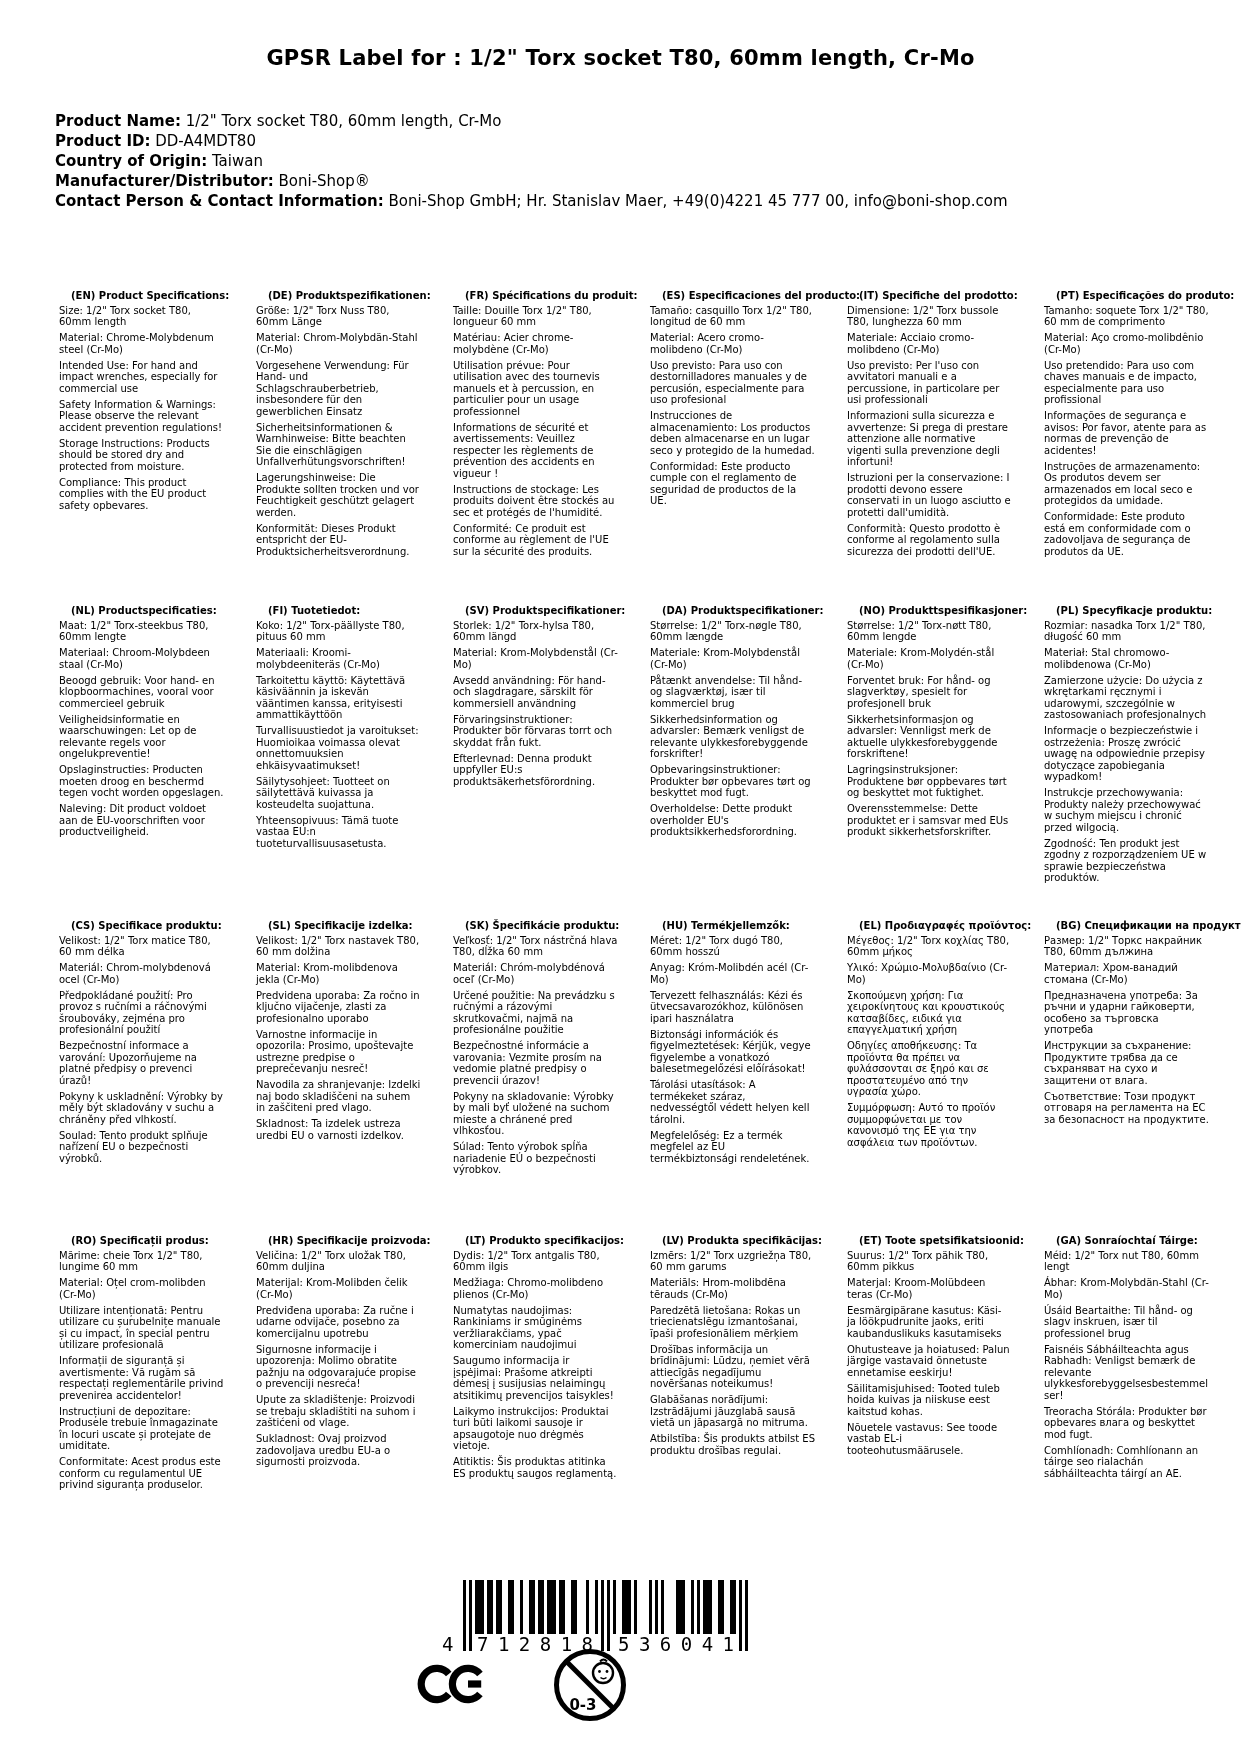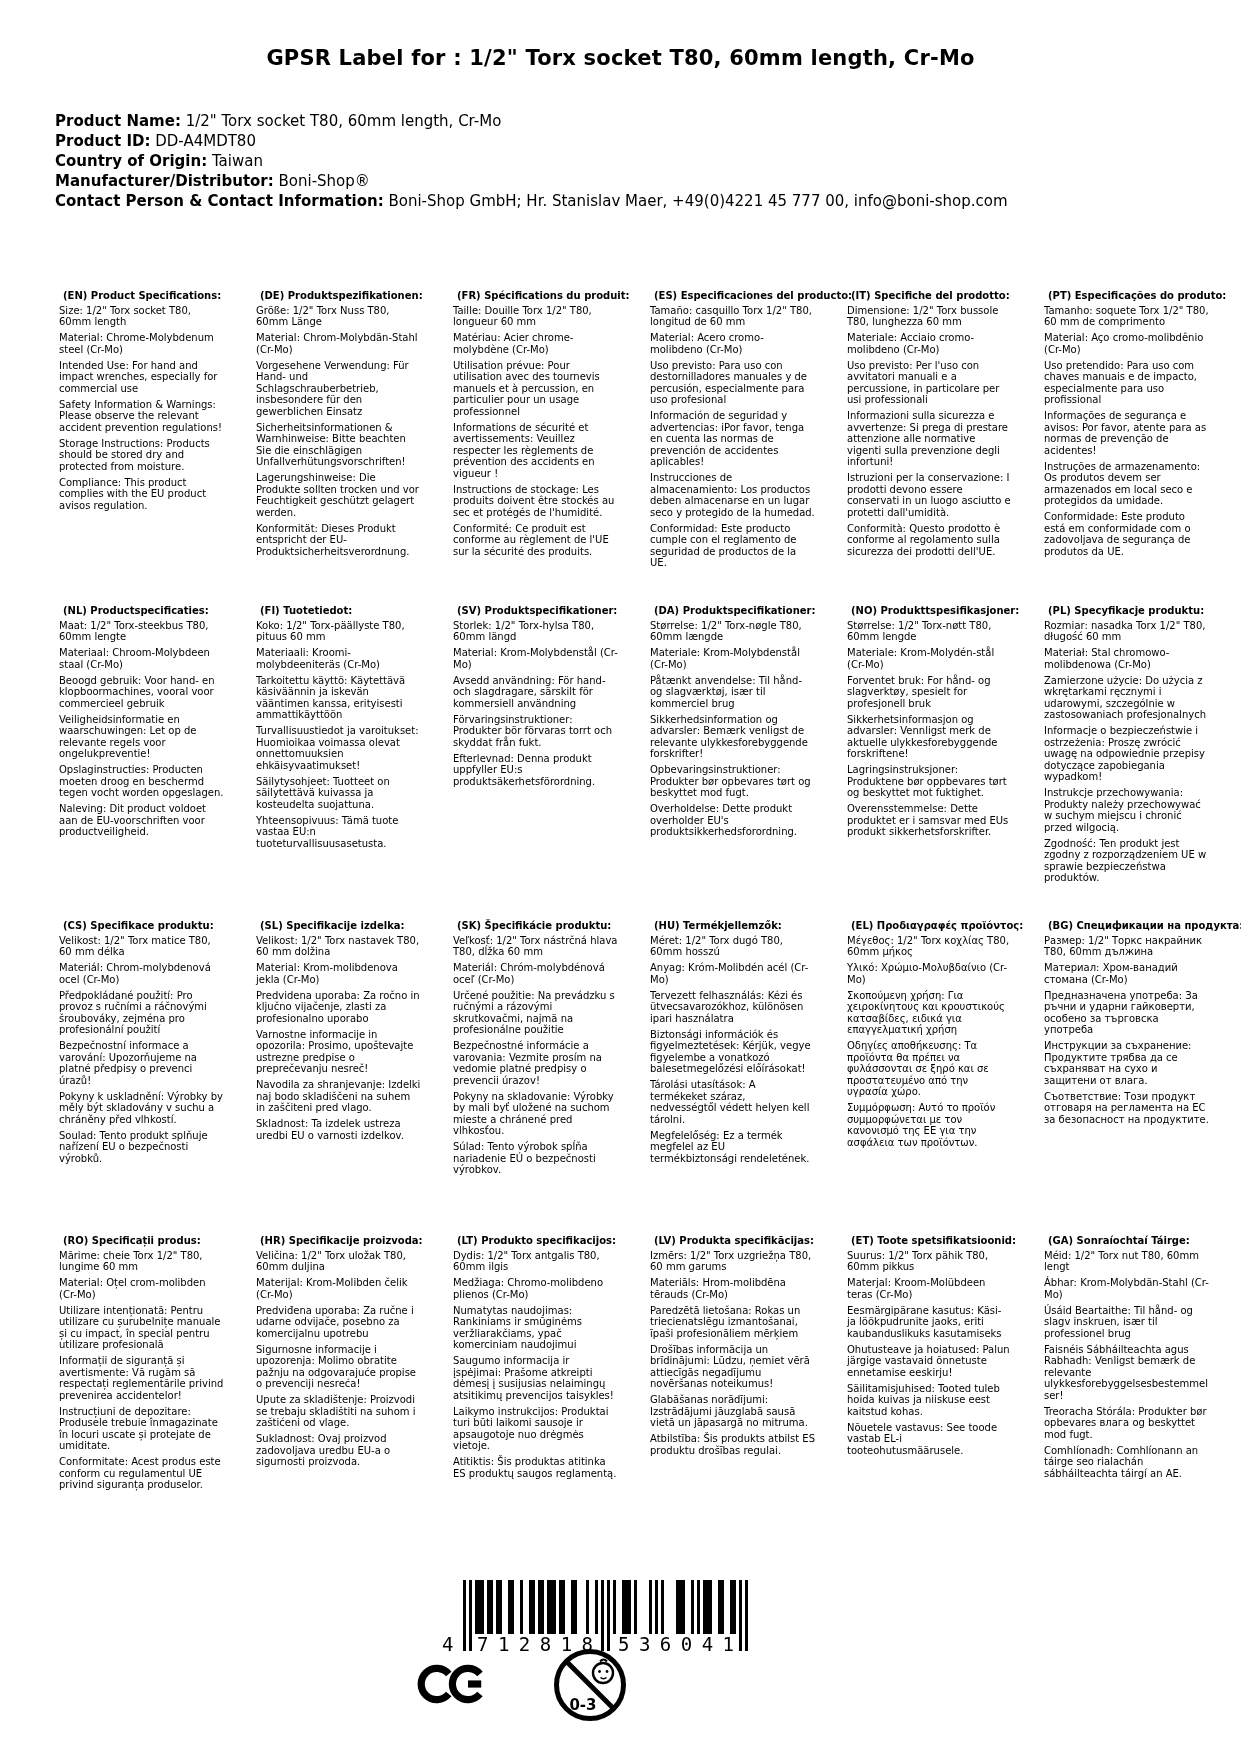"(EN) Product Specifications:" .lang-heading { margin: 0 0 3px 4px -> 0 0 3px 12px }
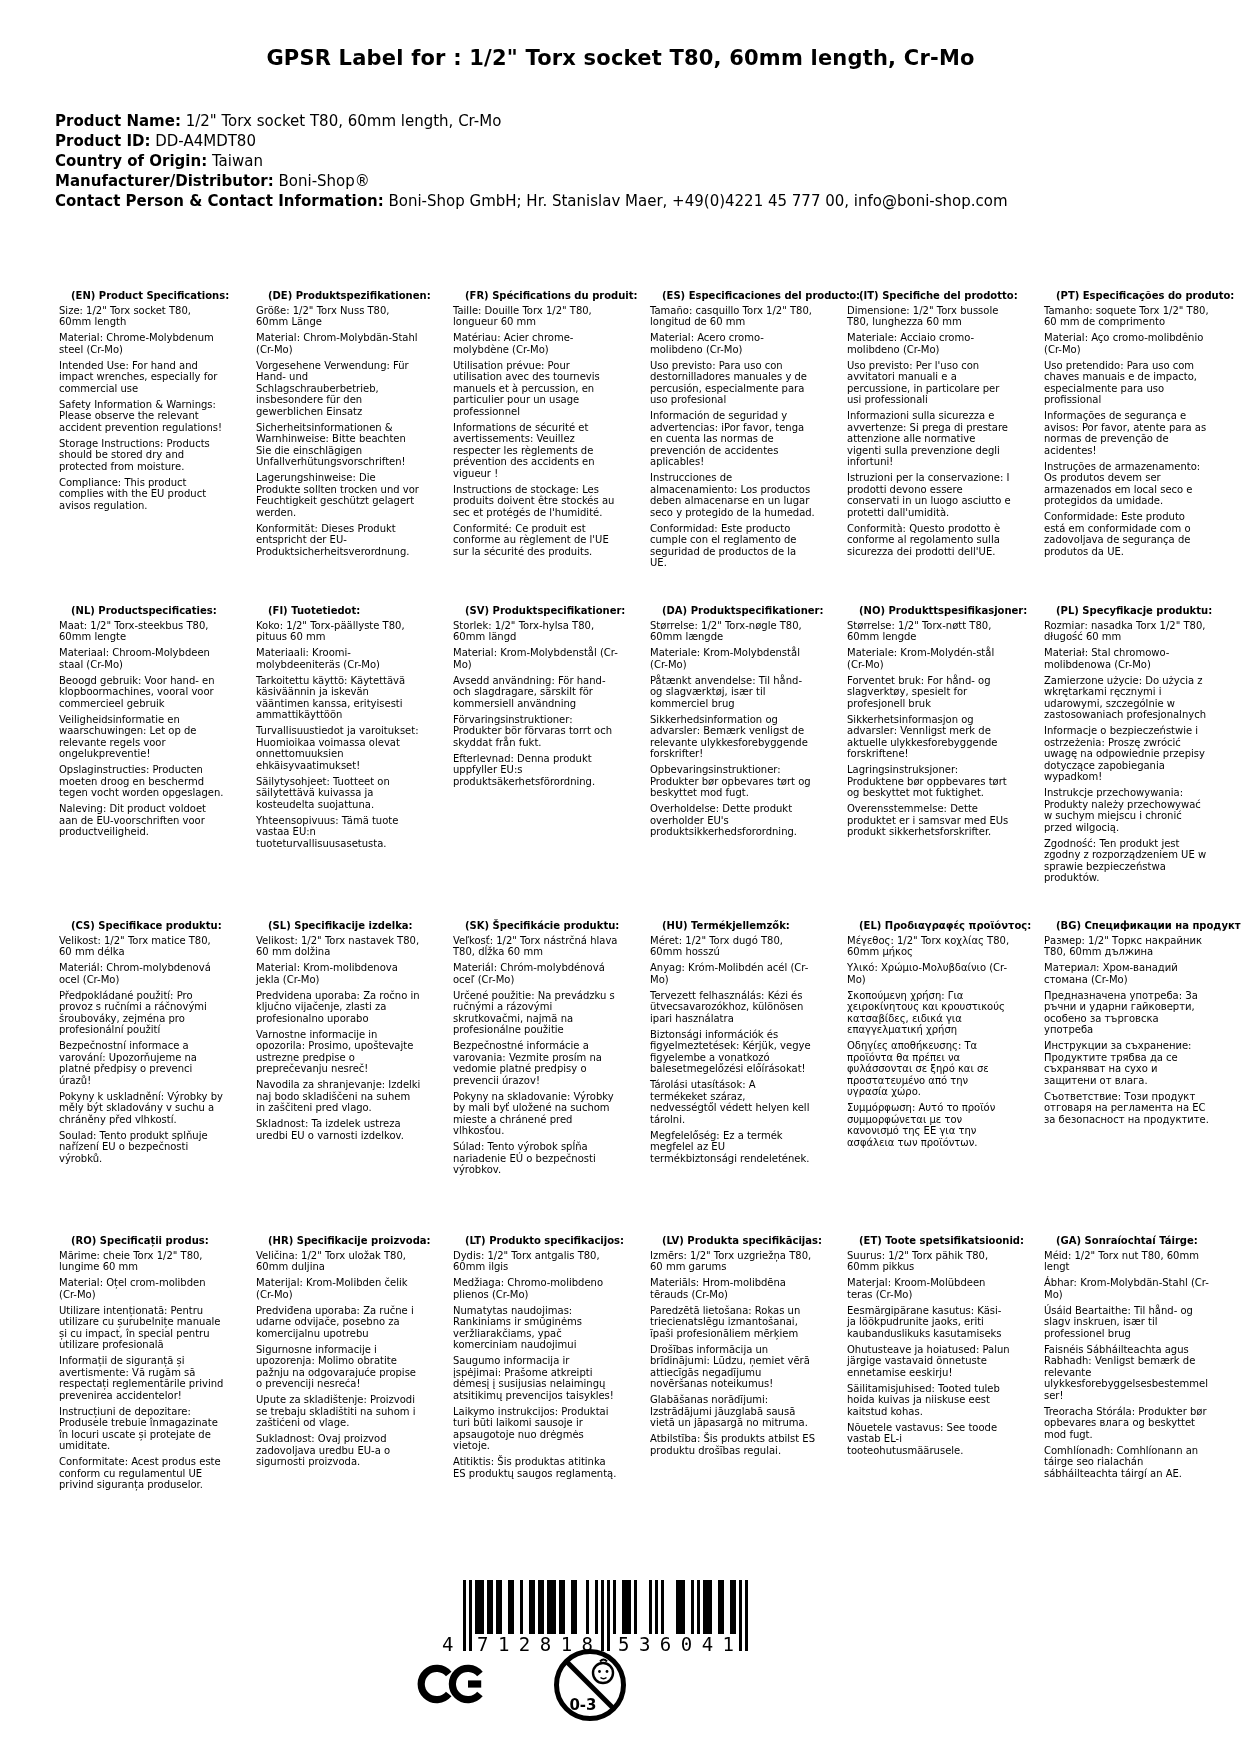"Información de seguridad y advertencias:" p.spec-par { html: <p>Información de seguridad y advertencias: iPor favor, tenga en cuenta las normas de prevención de accidentes aplicables!</p> -> none }
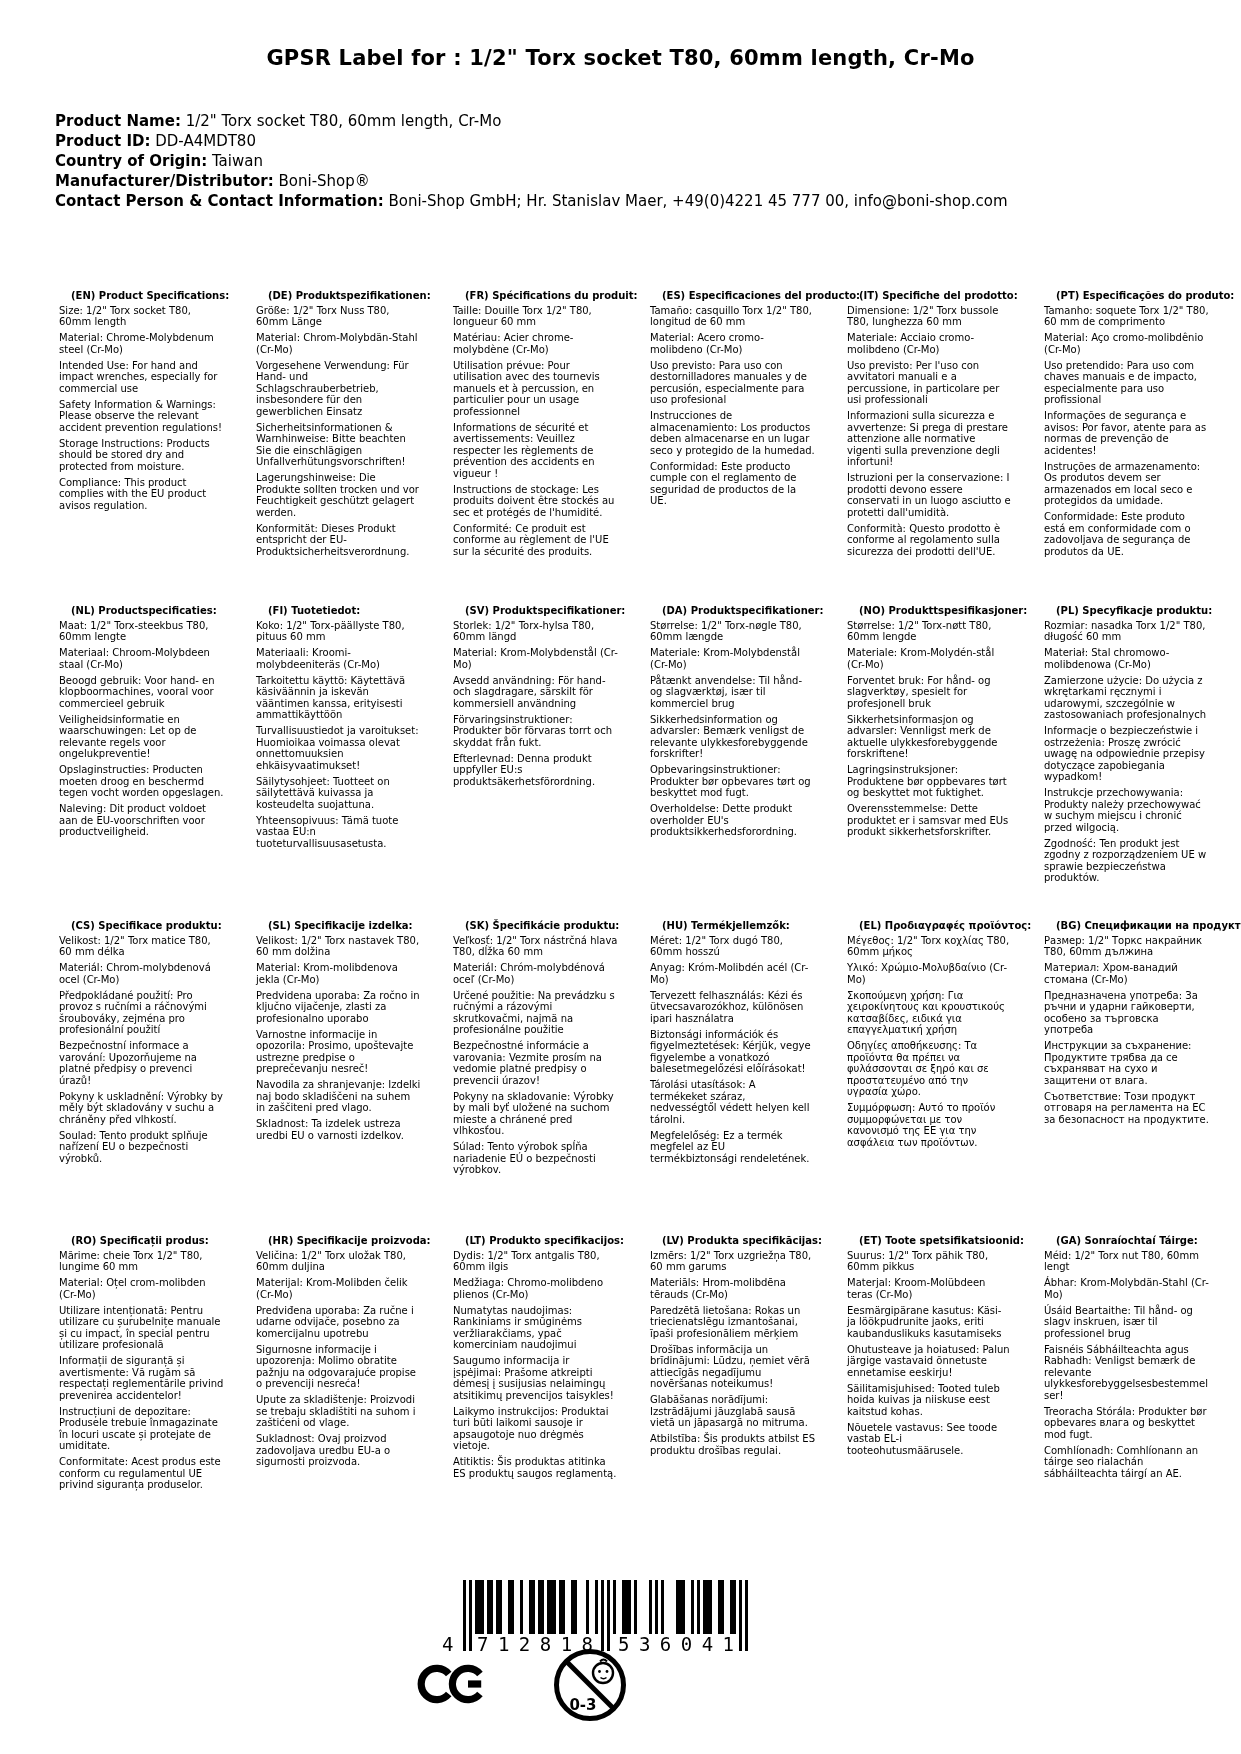"Compliance: This product complies with" p.spec-par { text: avisos regulation -> safety opbevares }
